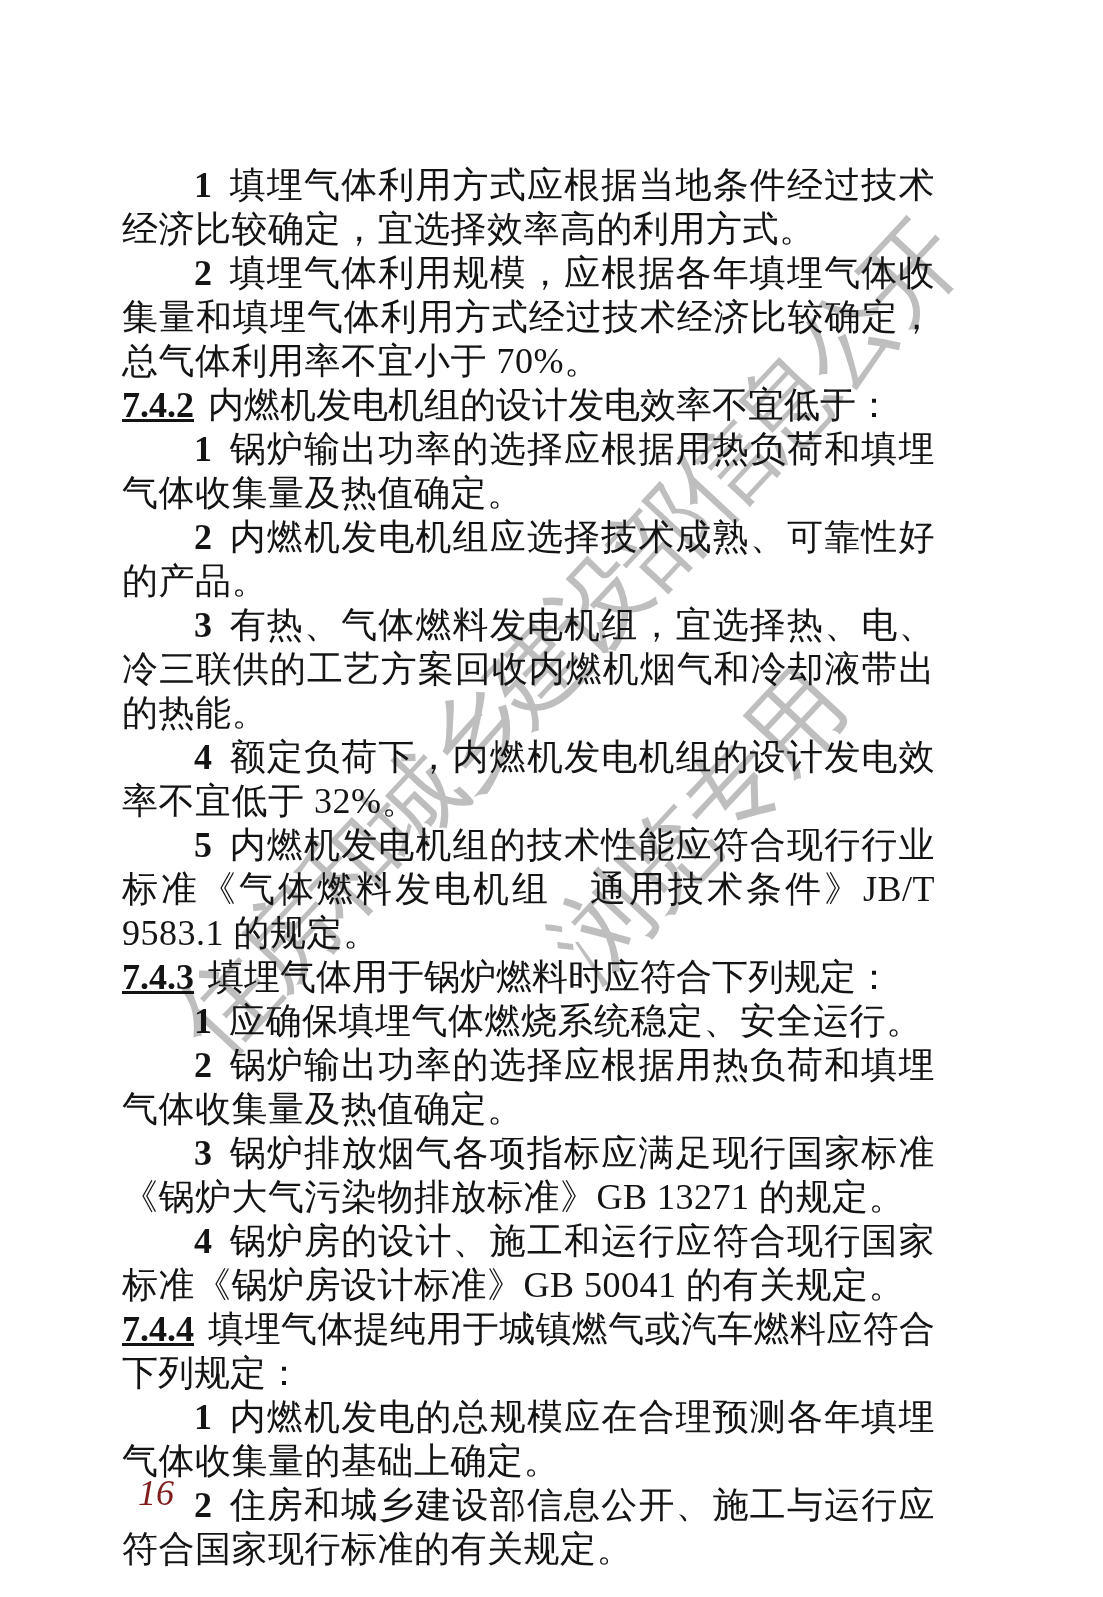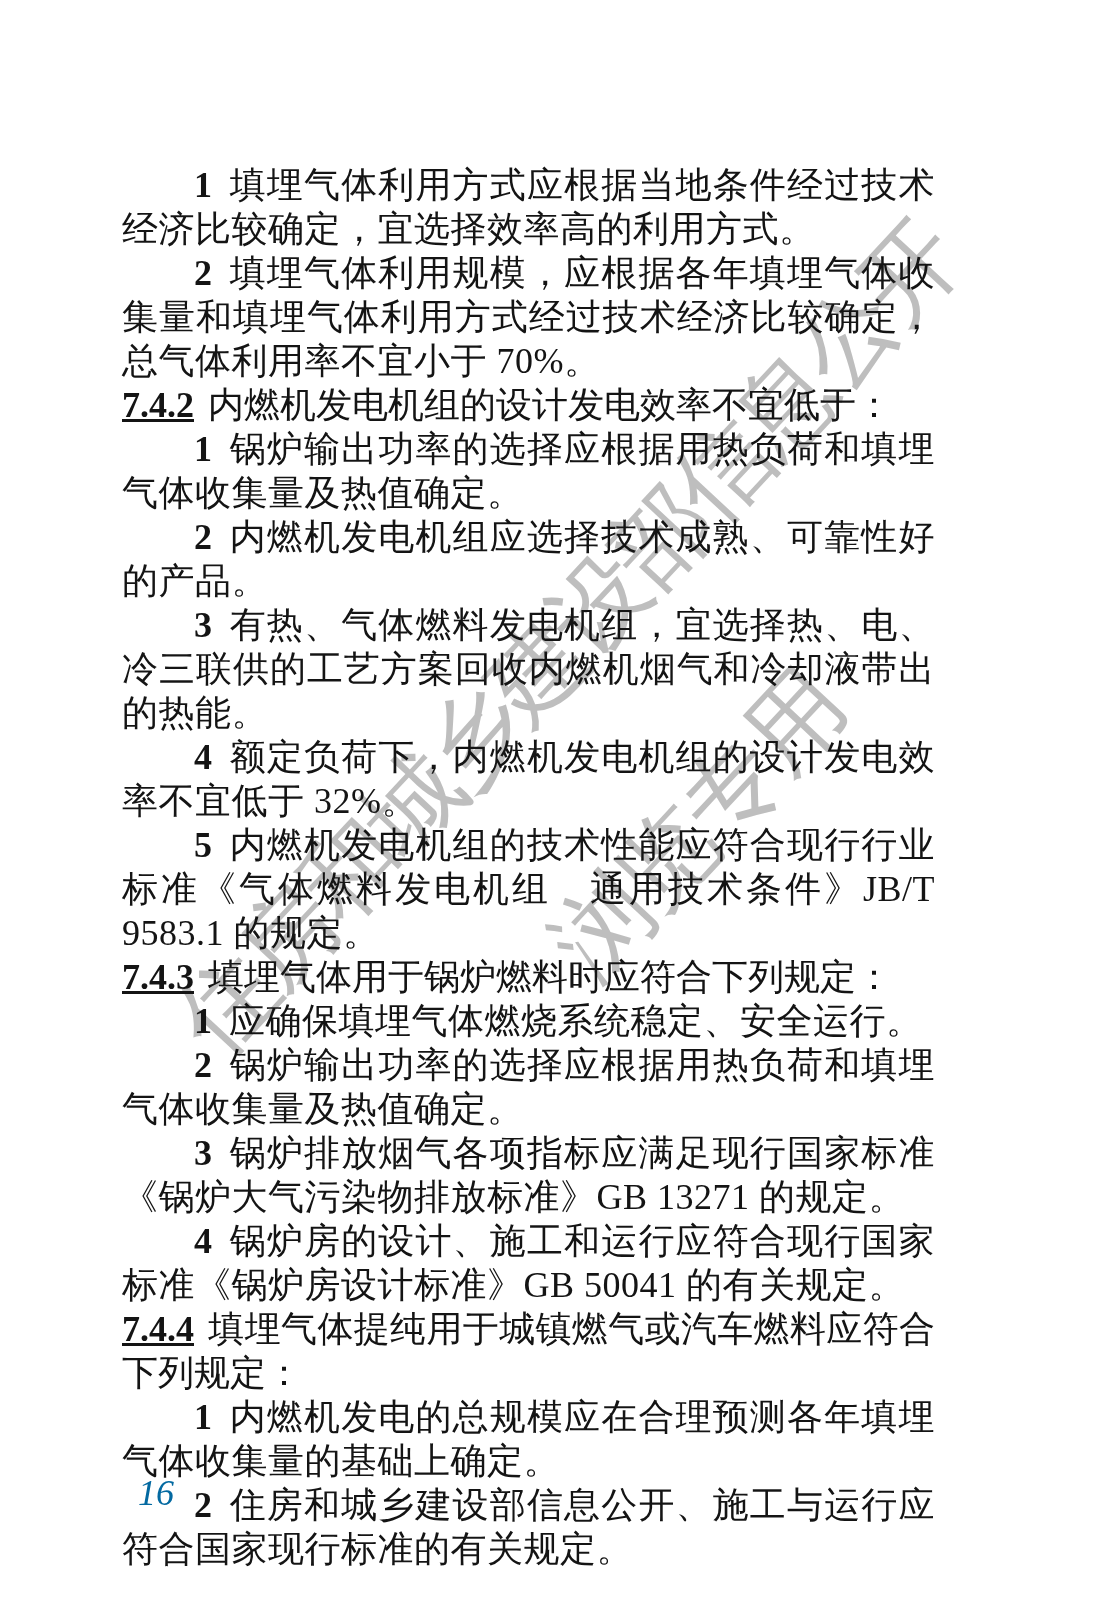"16" .pageno { color: #0369a1 -> #7f1d1d }
